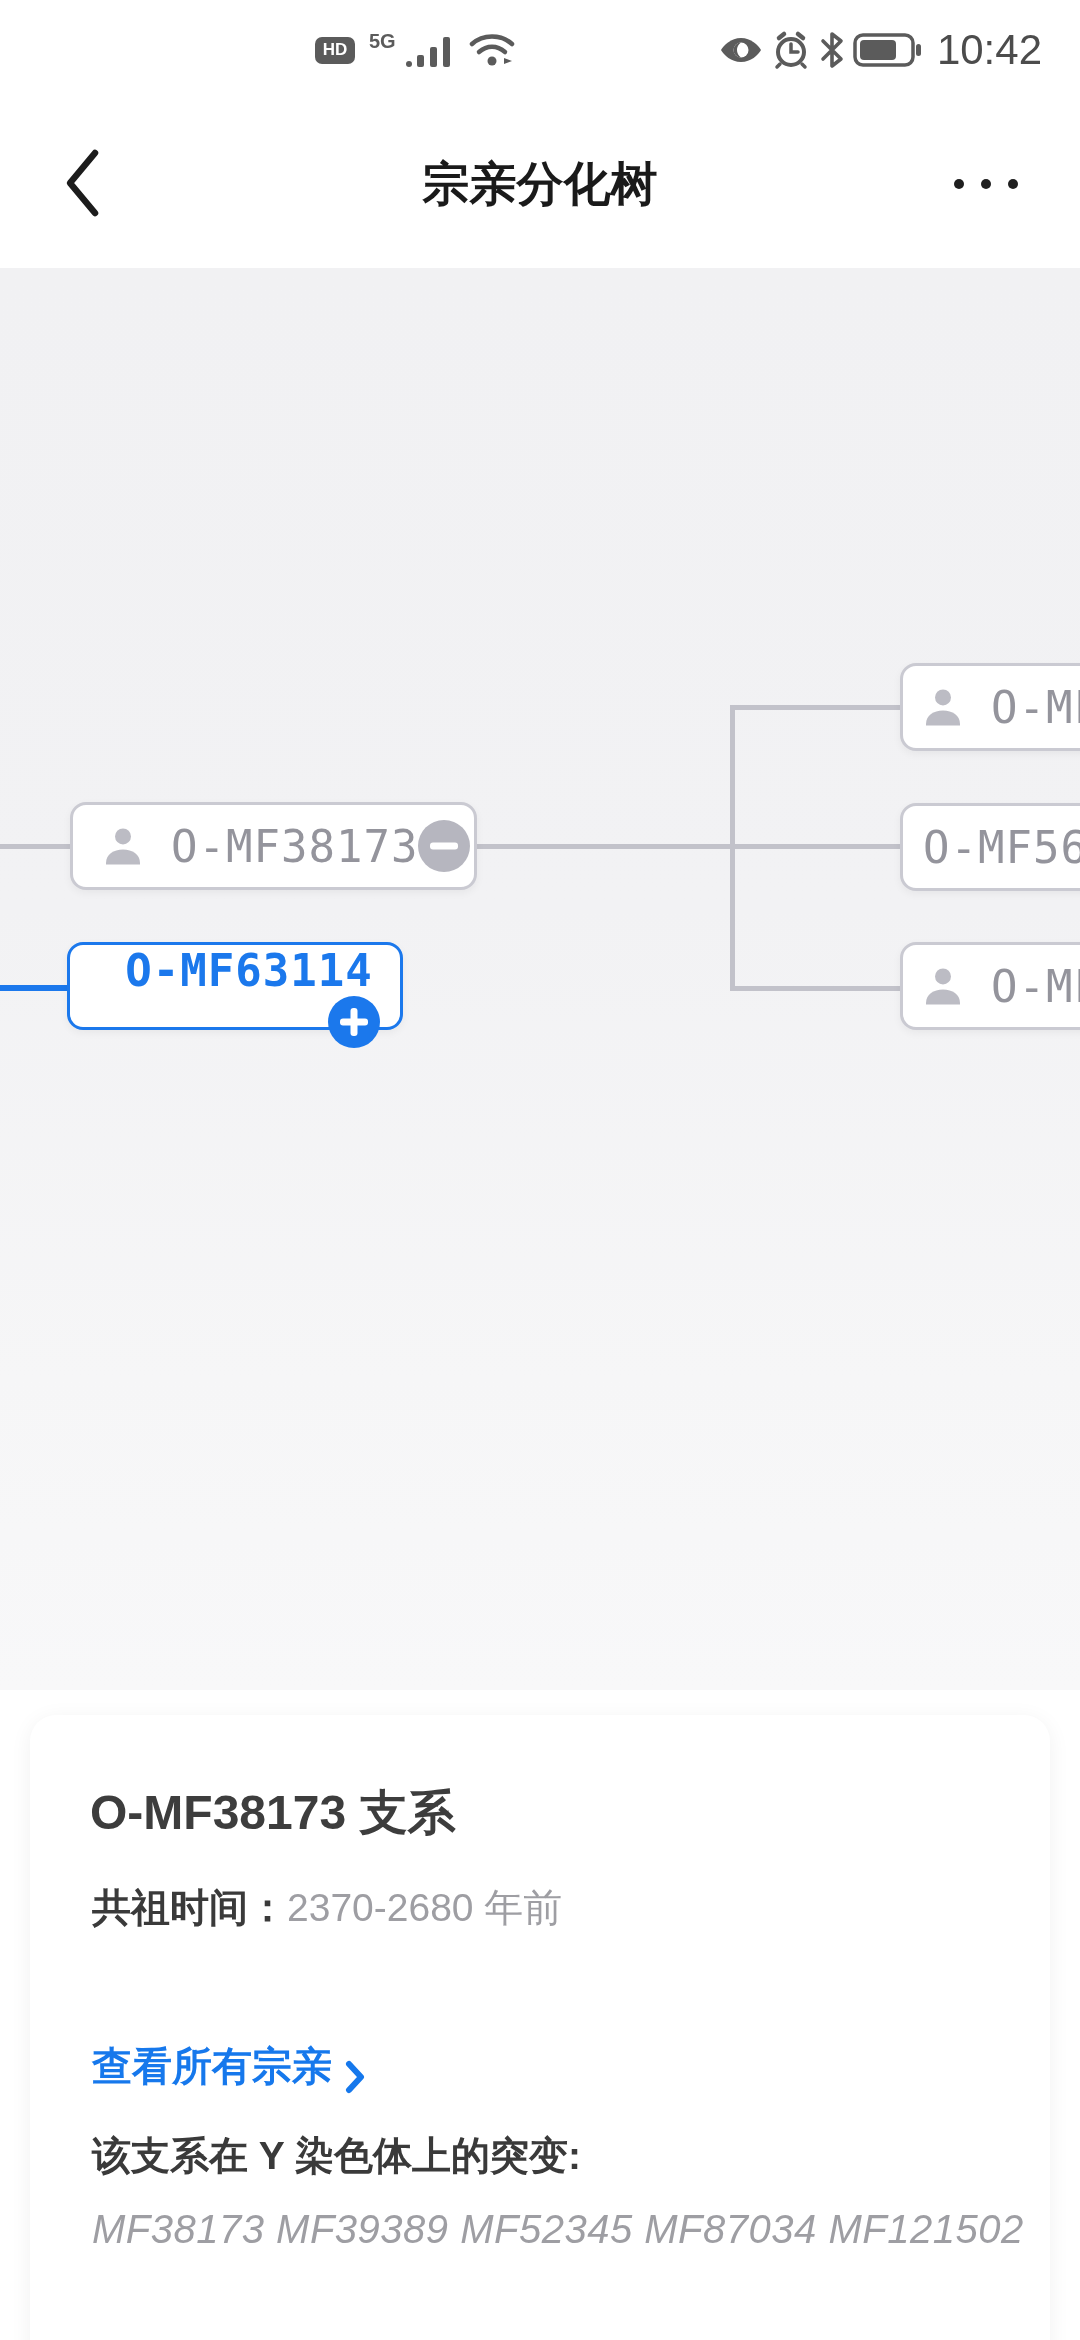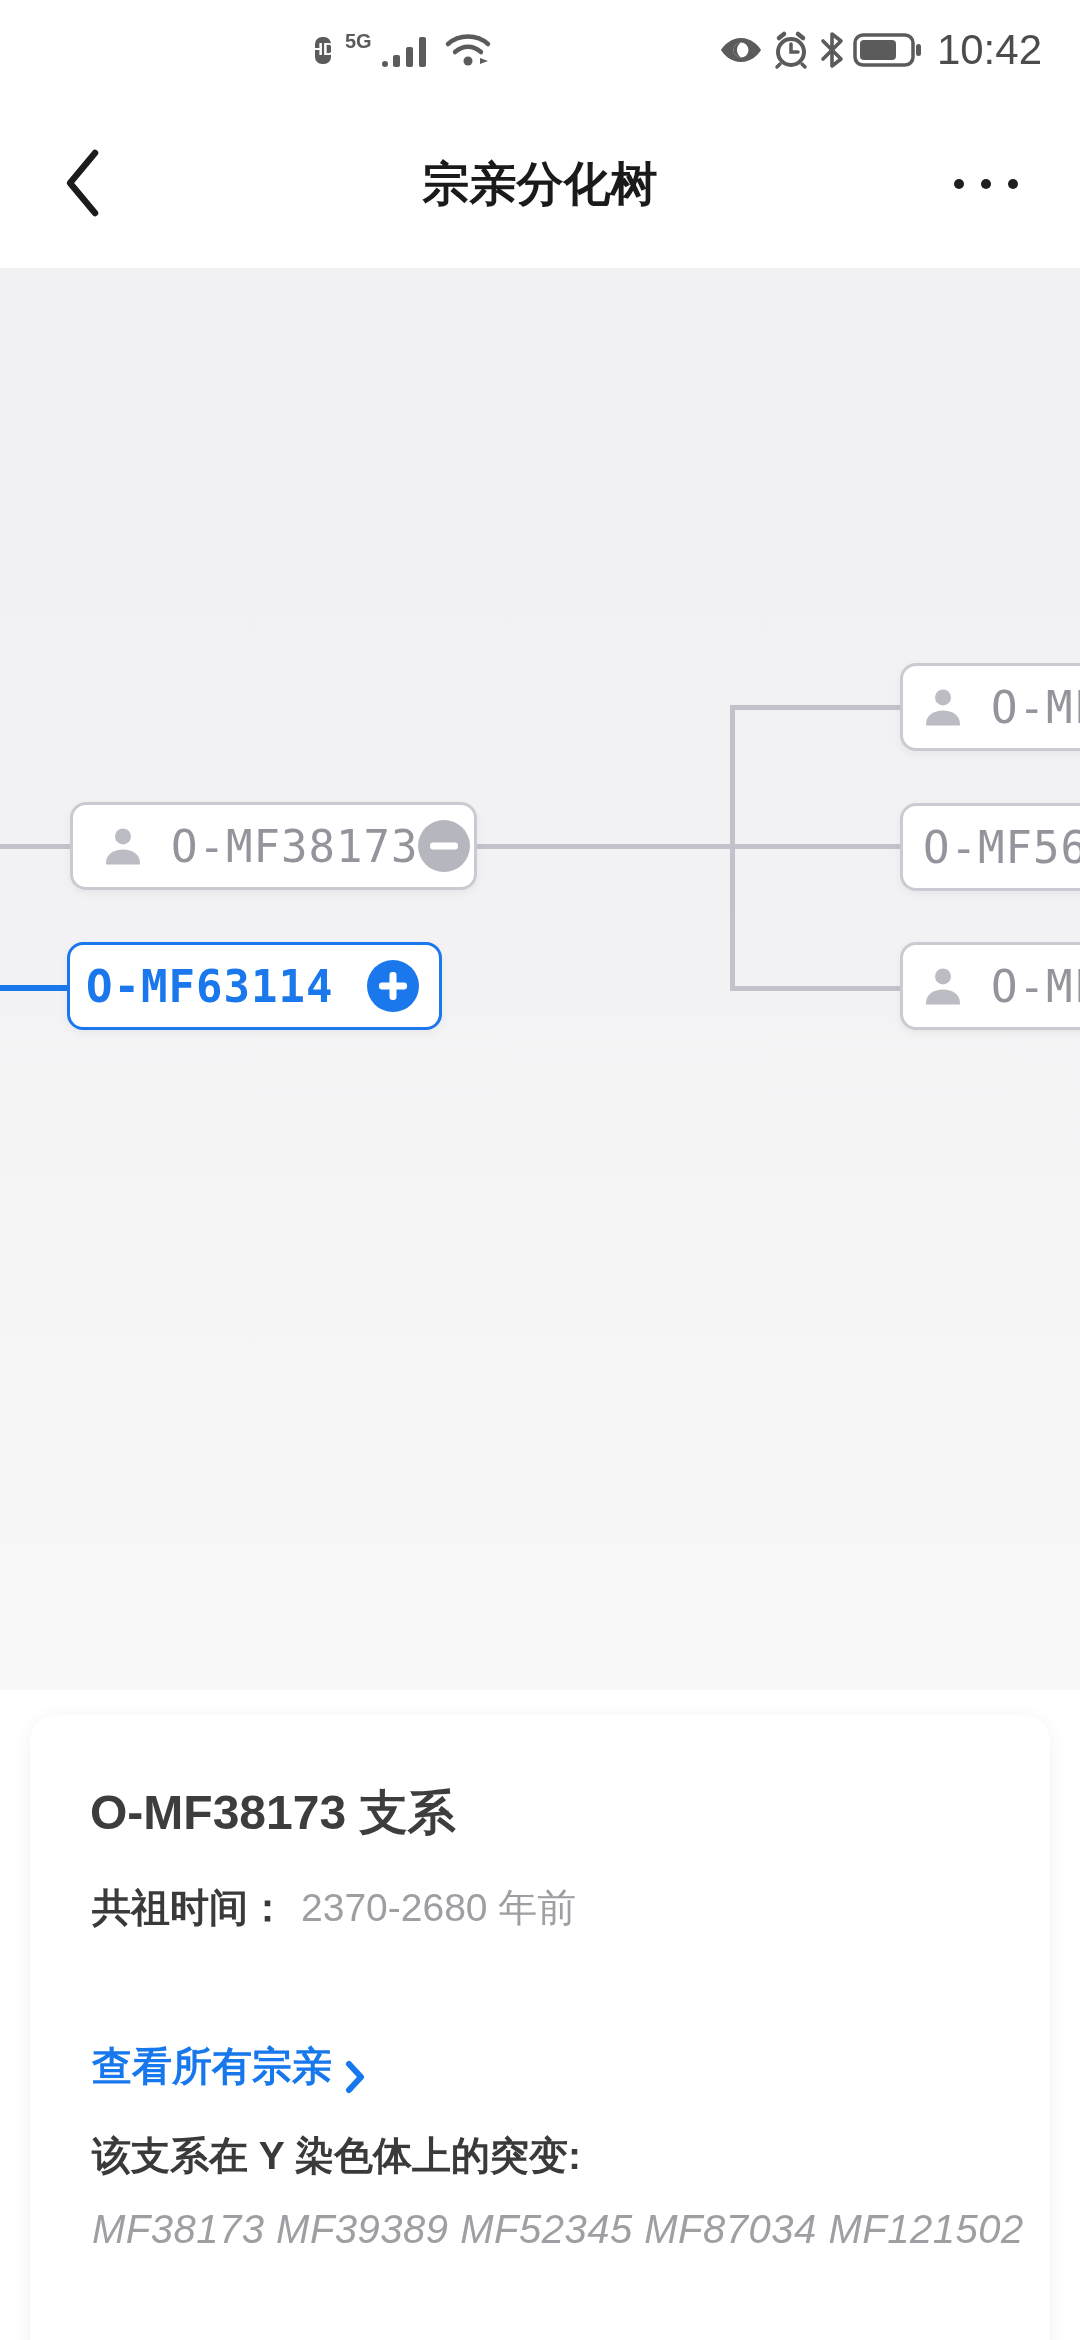"HD" .hd-badge { width: 16px -> 40px }
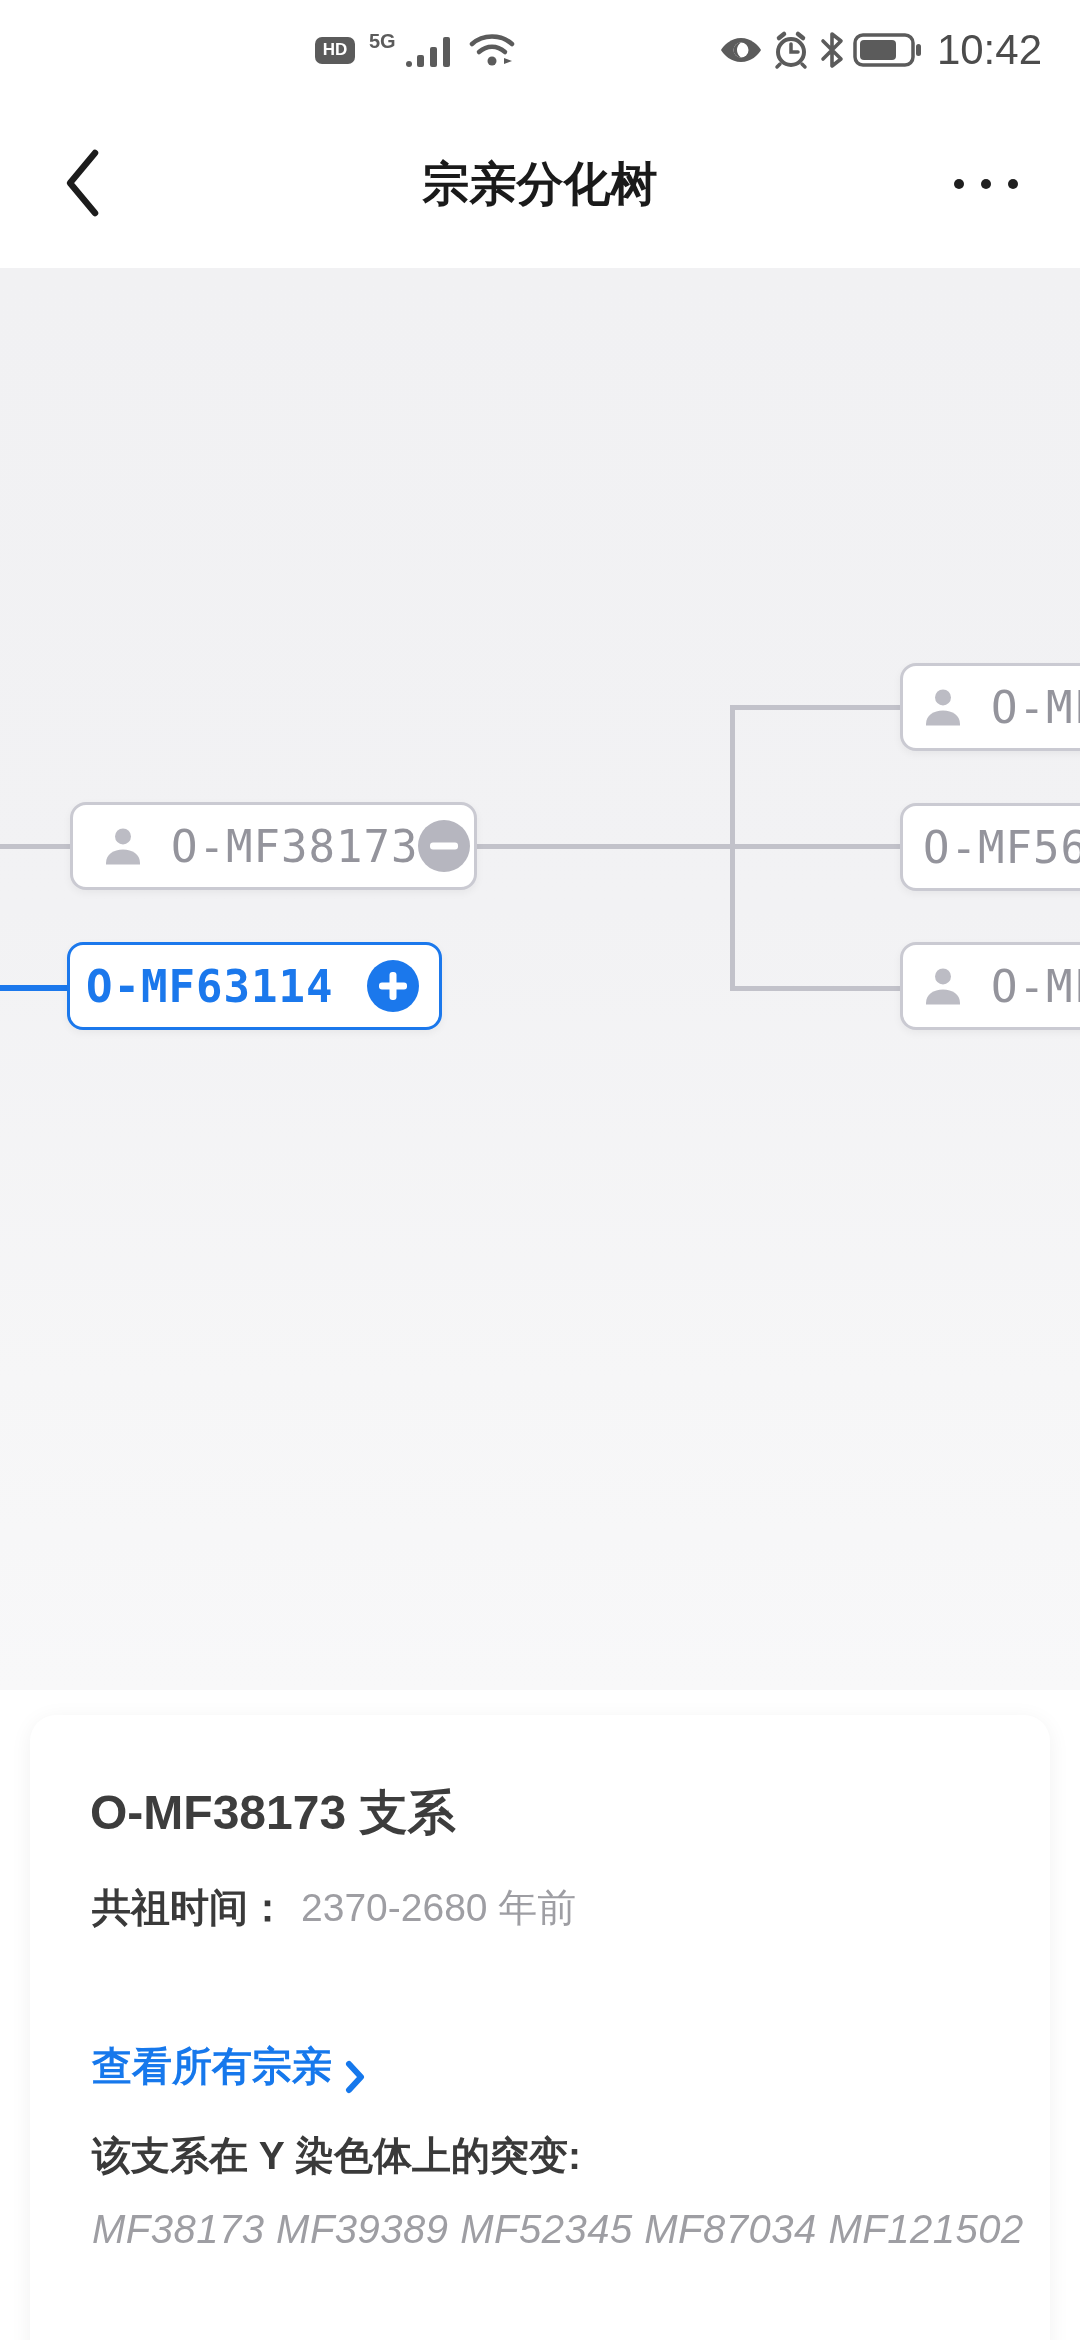"O-MF63114" div.node { flex-direction: none -> column; padding-left: 16px -> 28px; width: 375px -> 336px }
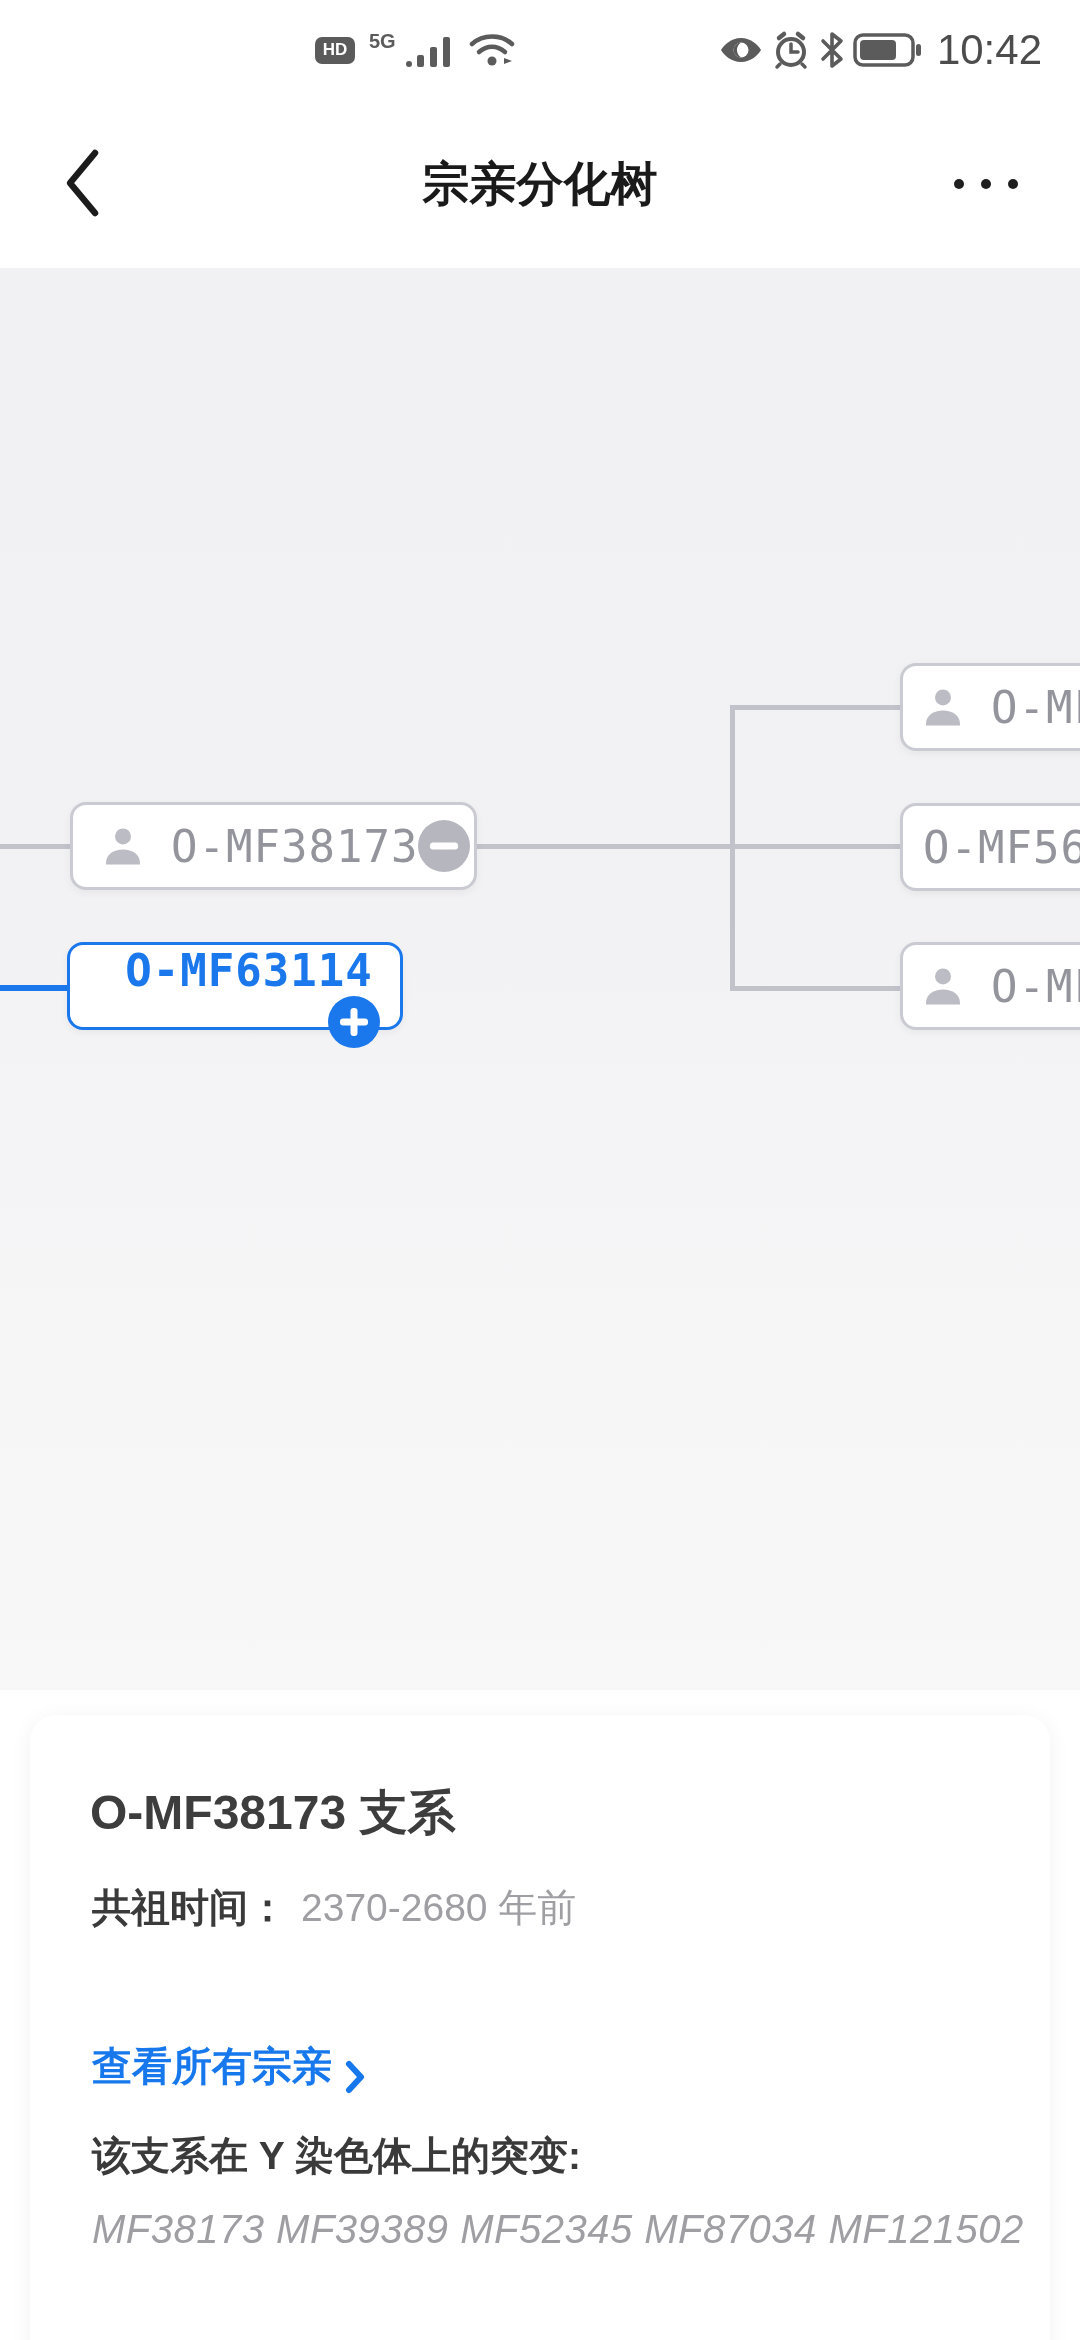"2370-2680 年前" .crow .val { margin-left: 14px -> none }
